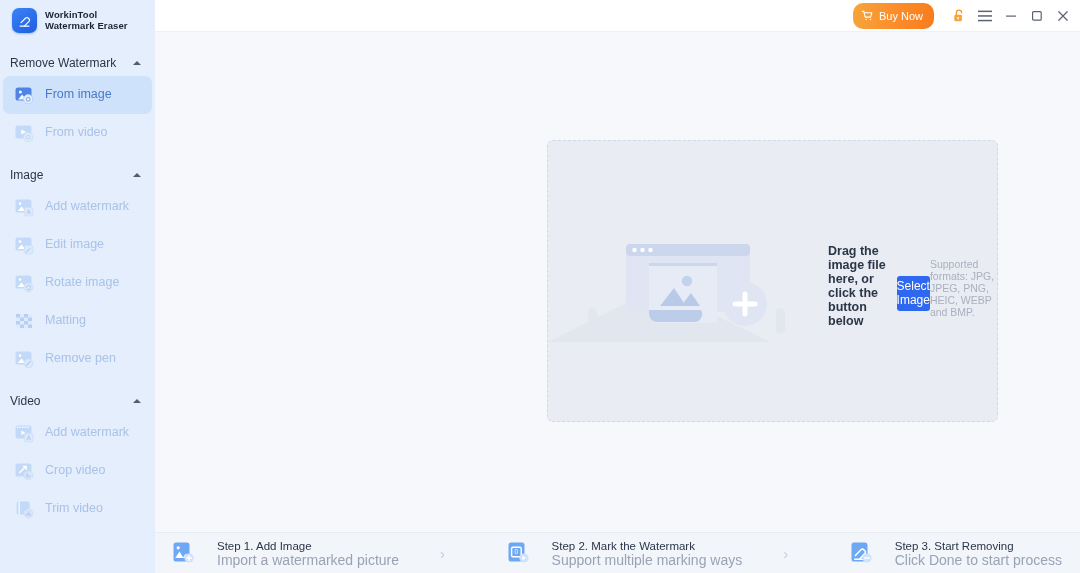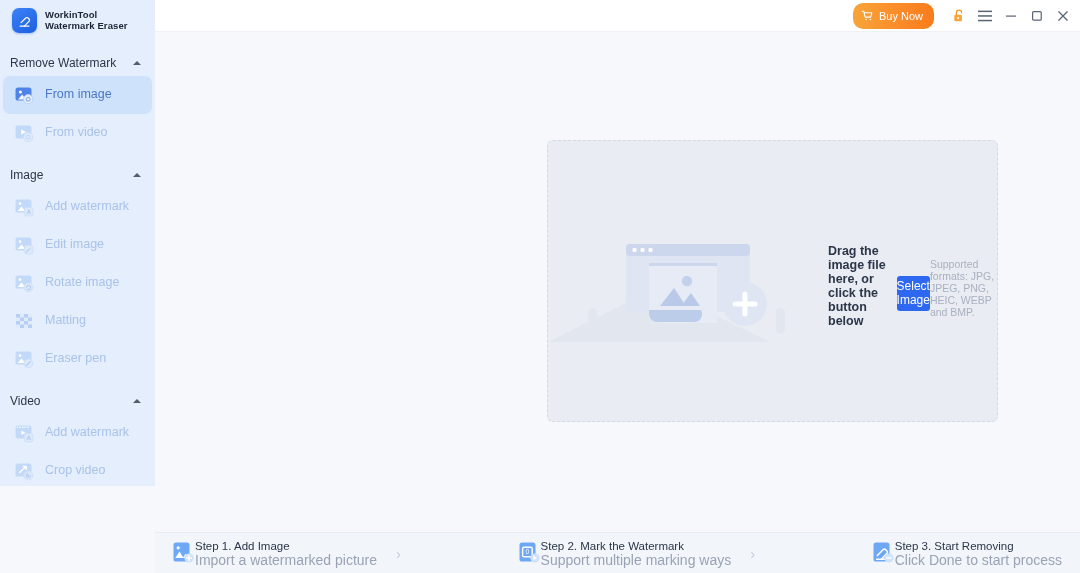"WorkinTool" .sidebar { height: 486px -> 573px }
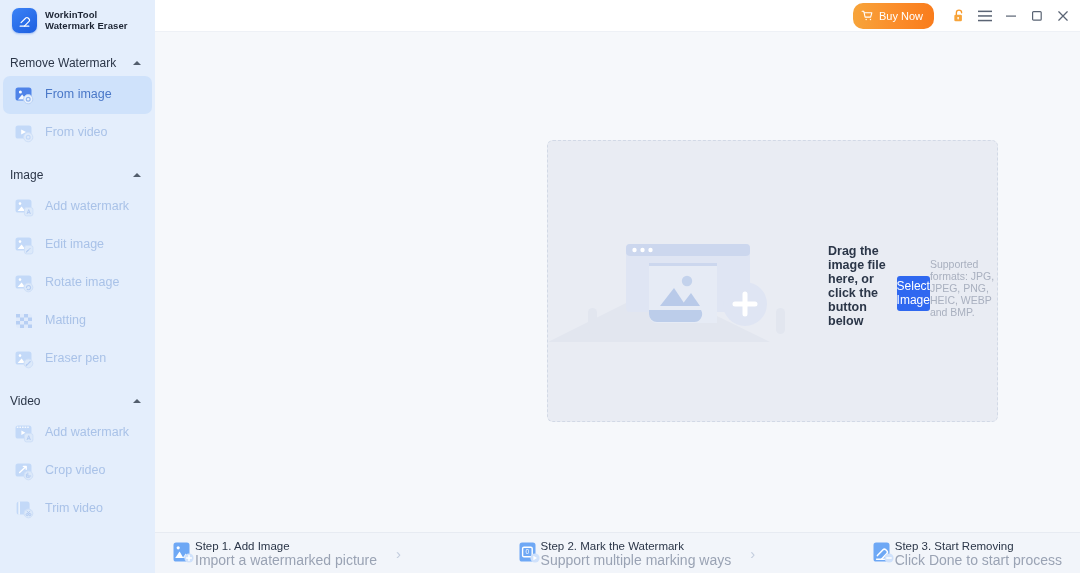"Eraser pen" span.nav-label { text: Eraser -> Remove }
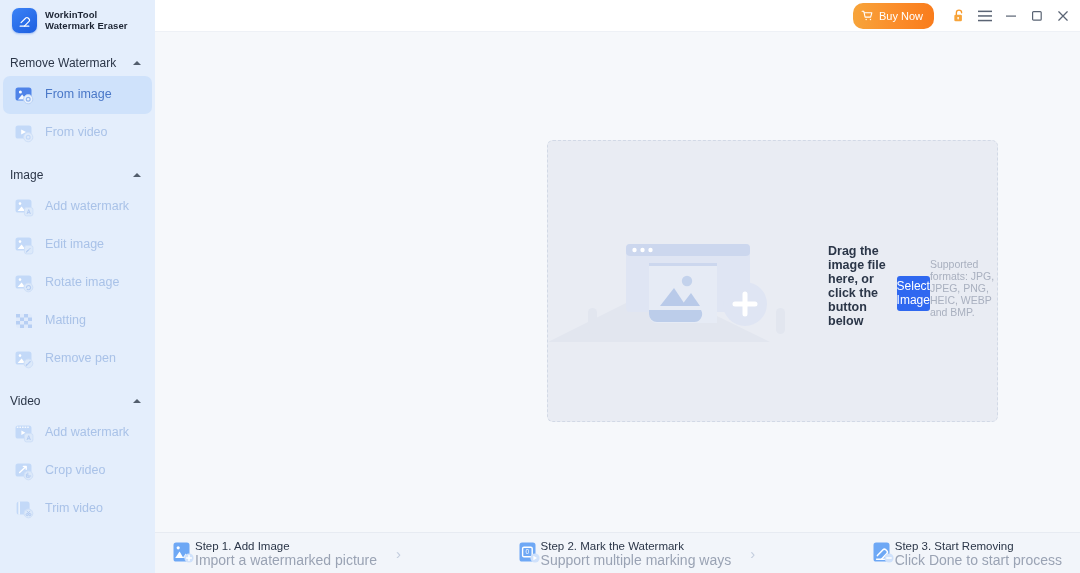"Step 1. Add Image" .step { gap: 1px -> 23px }
